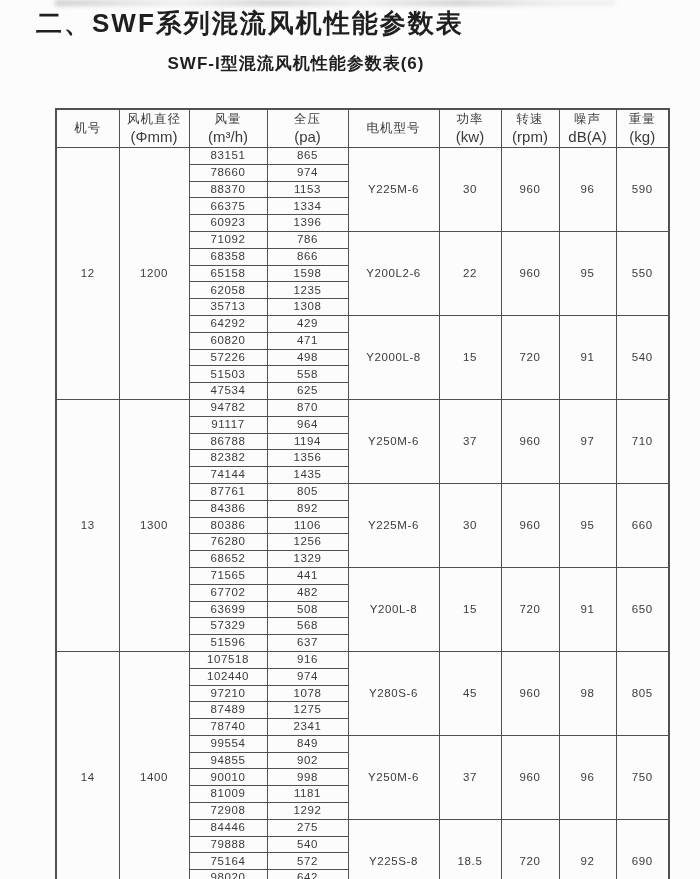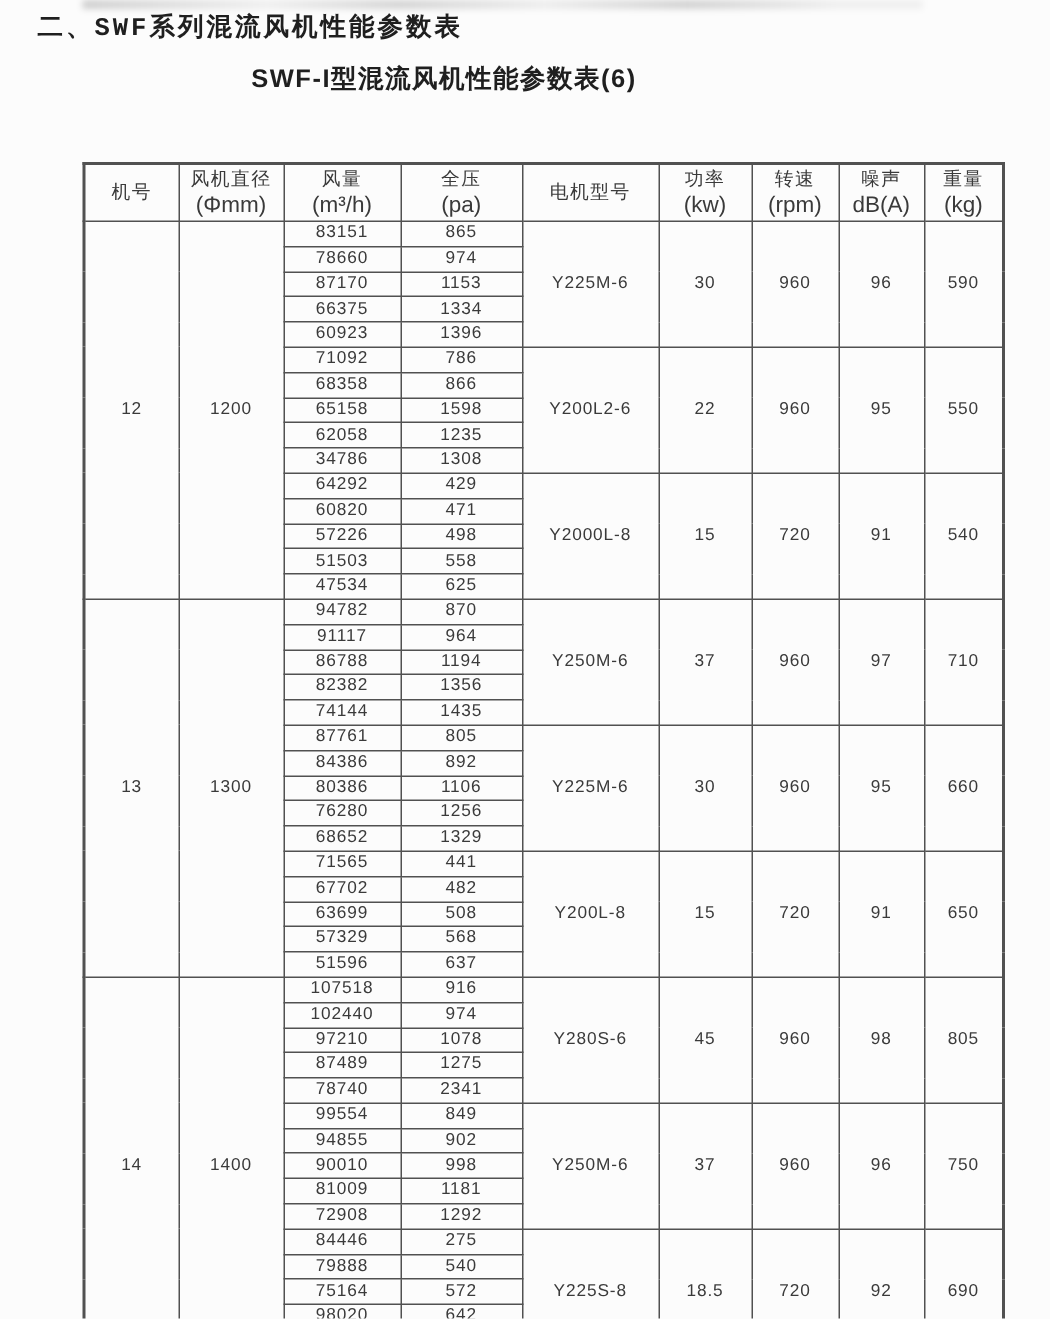"二、SWF系列混流风机性能参数表" .title { font-family: Liberation Mono, monospace -> none; font-size: 17px -> 26px; left: 25px -> 36px }
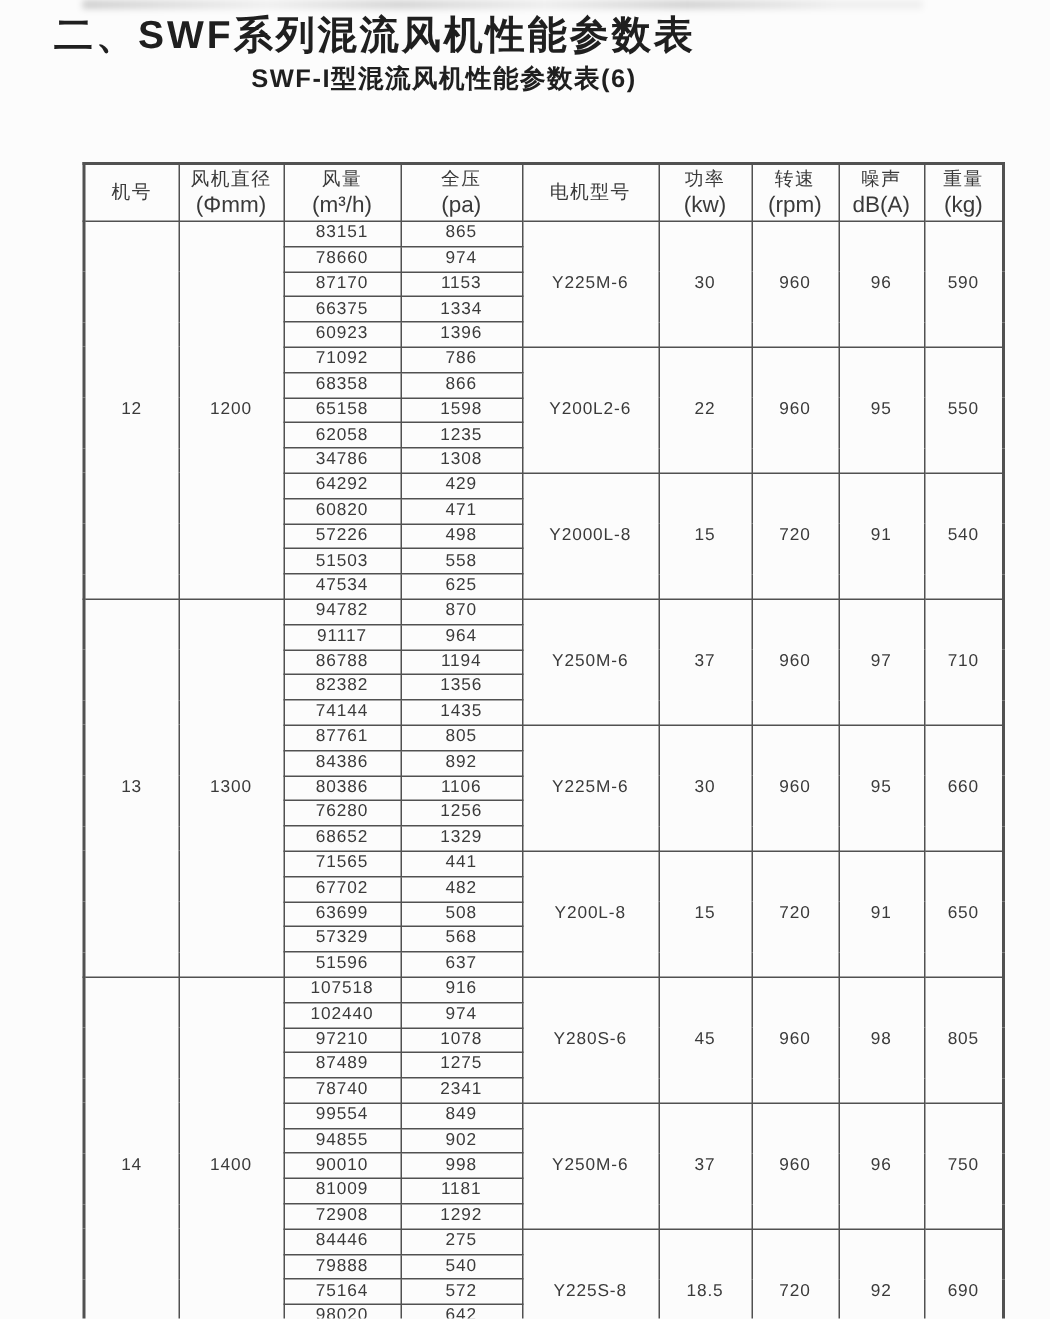"SWF-I型混流风机性能参数表(6)" .subtitle { top: 41px -> 52px }
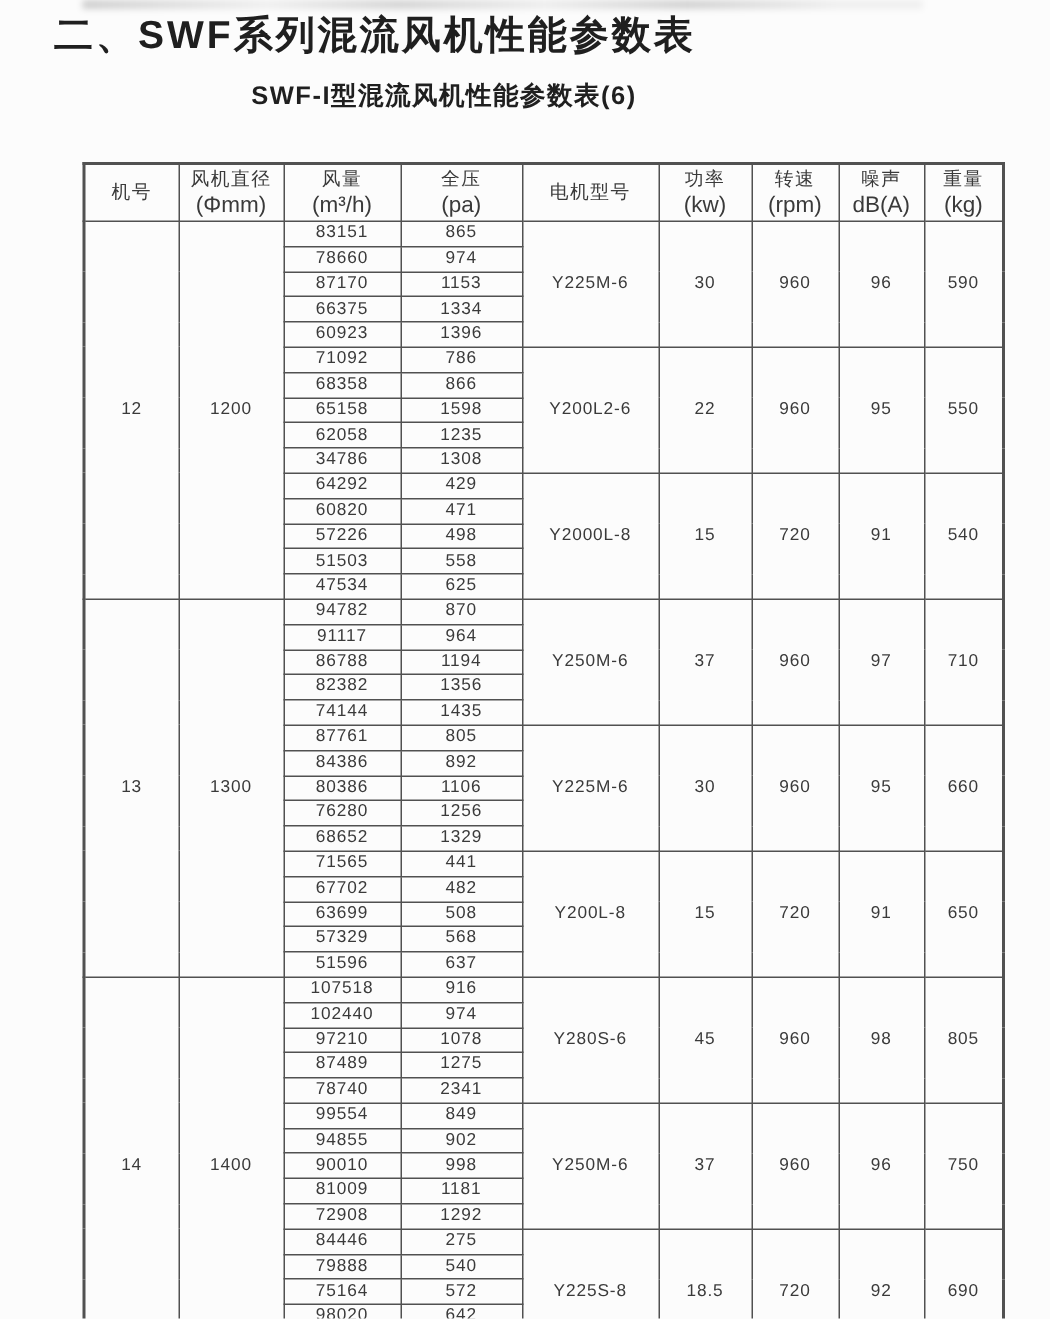"87170" td { text: 87170 -> 88370 }
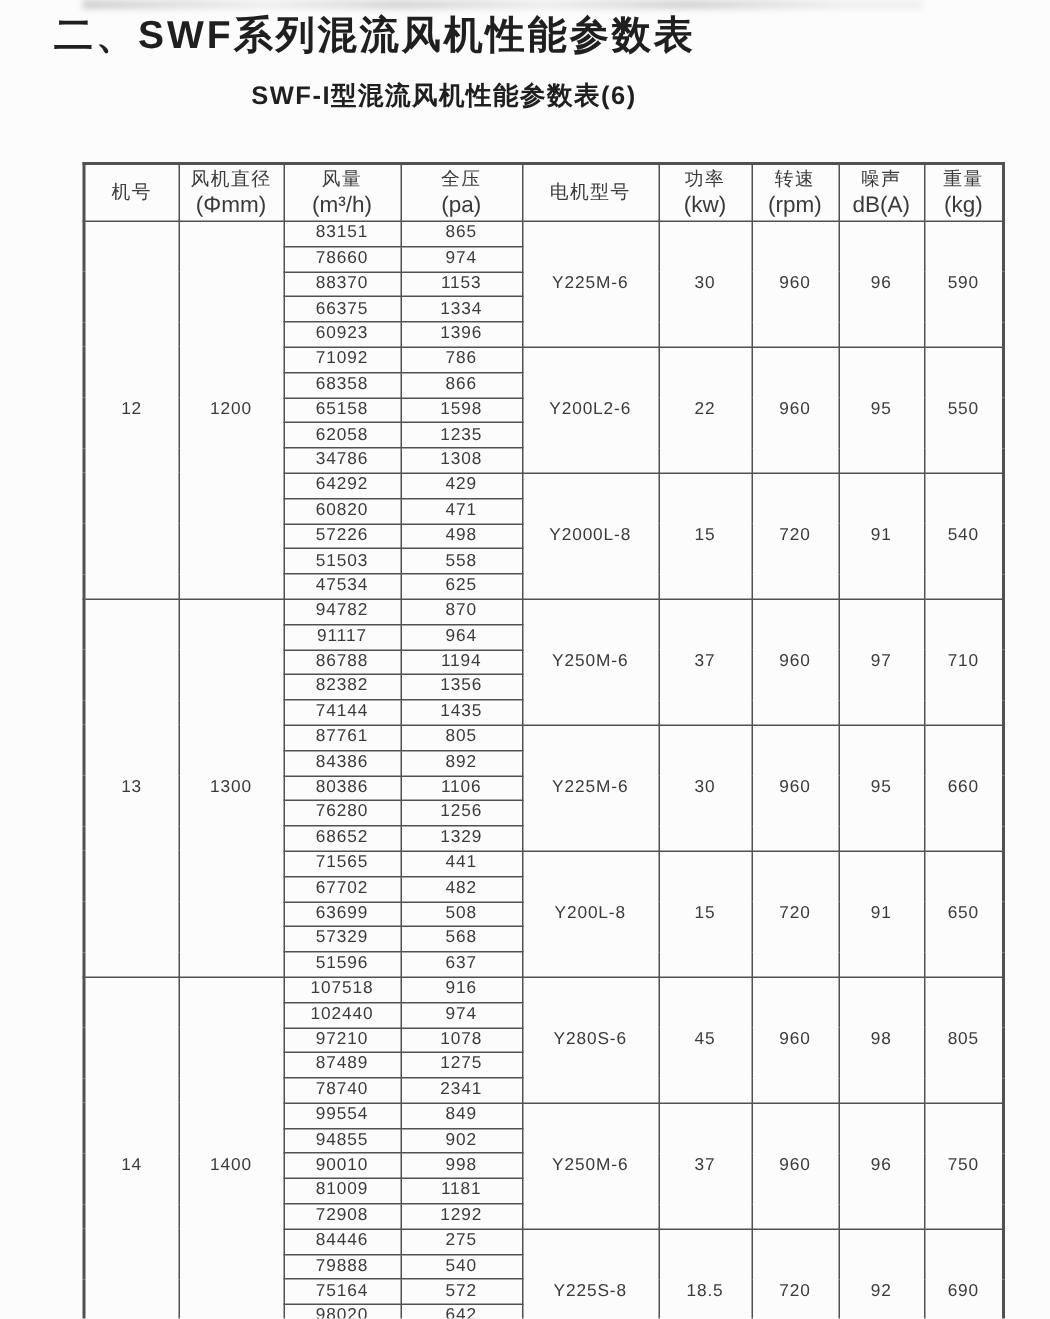"34786" td { text: 34786 -> 35713 }
